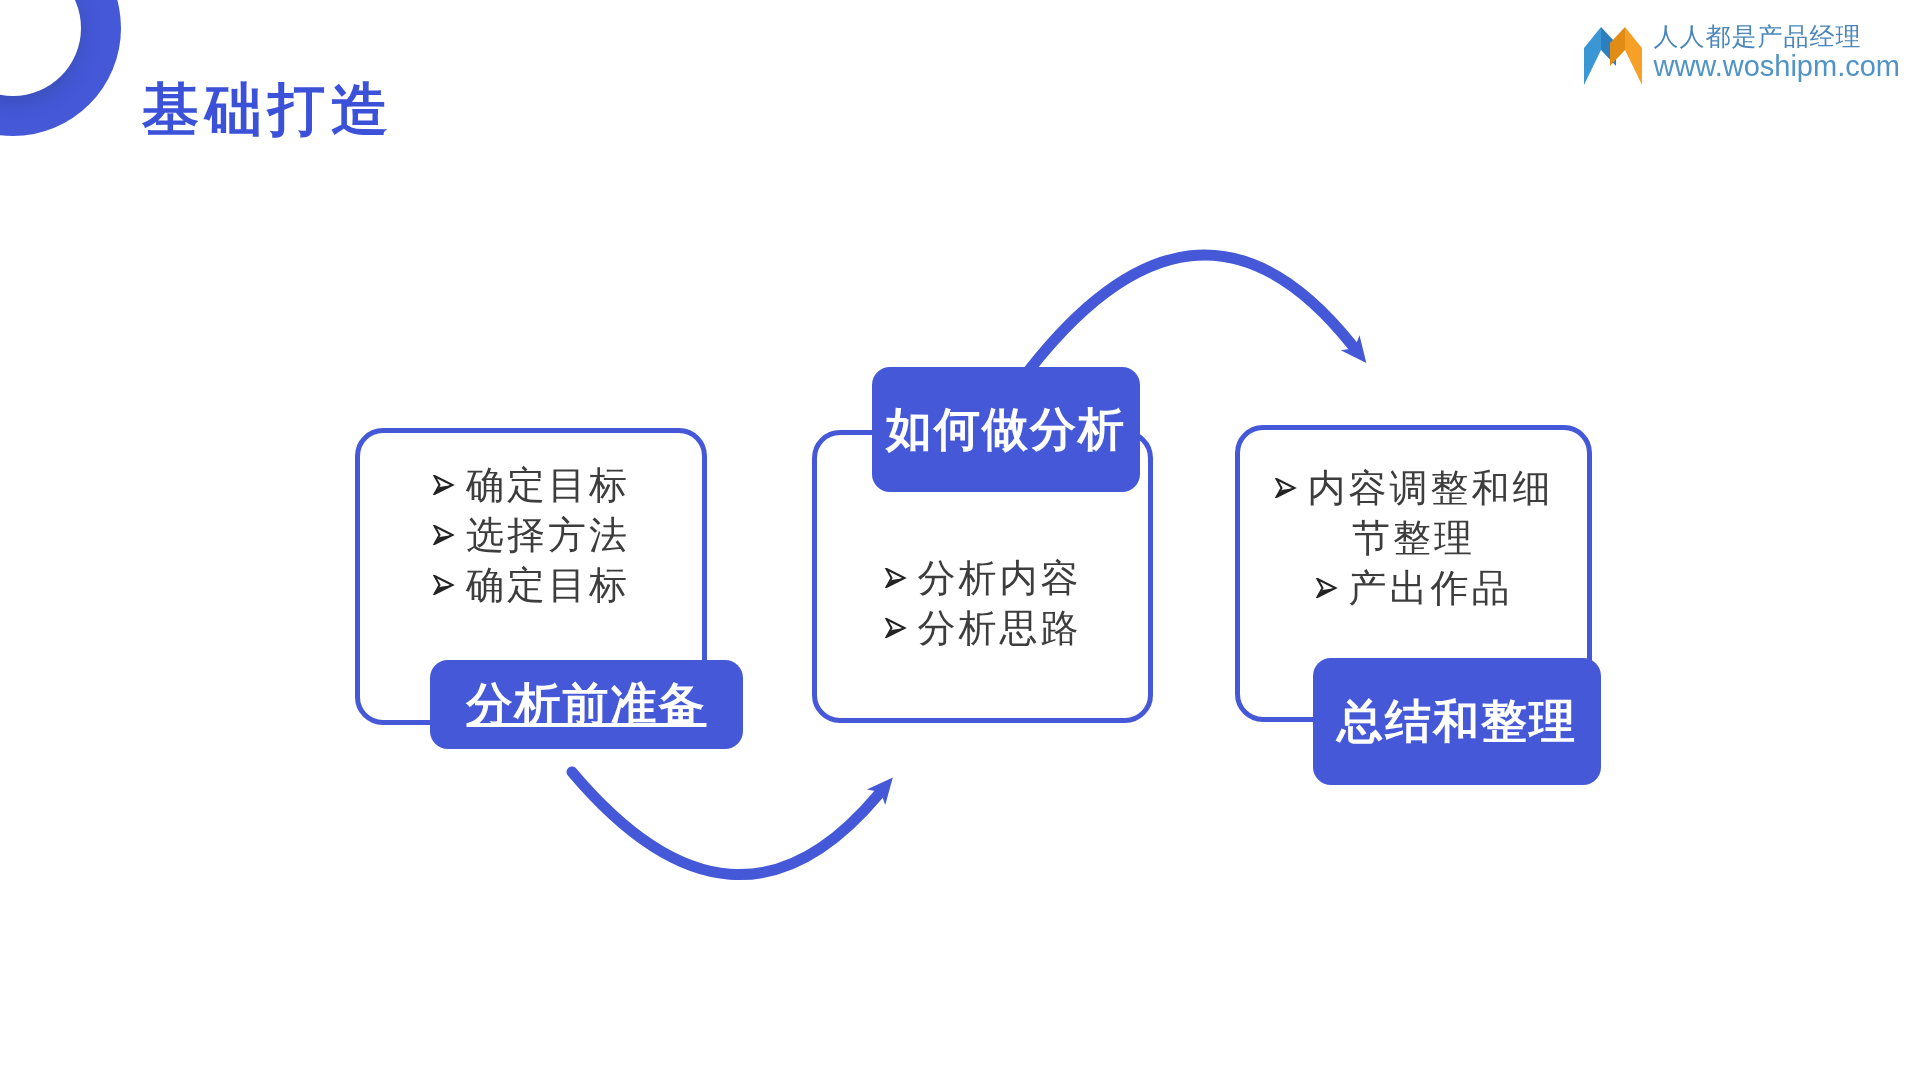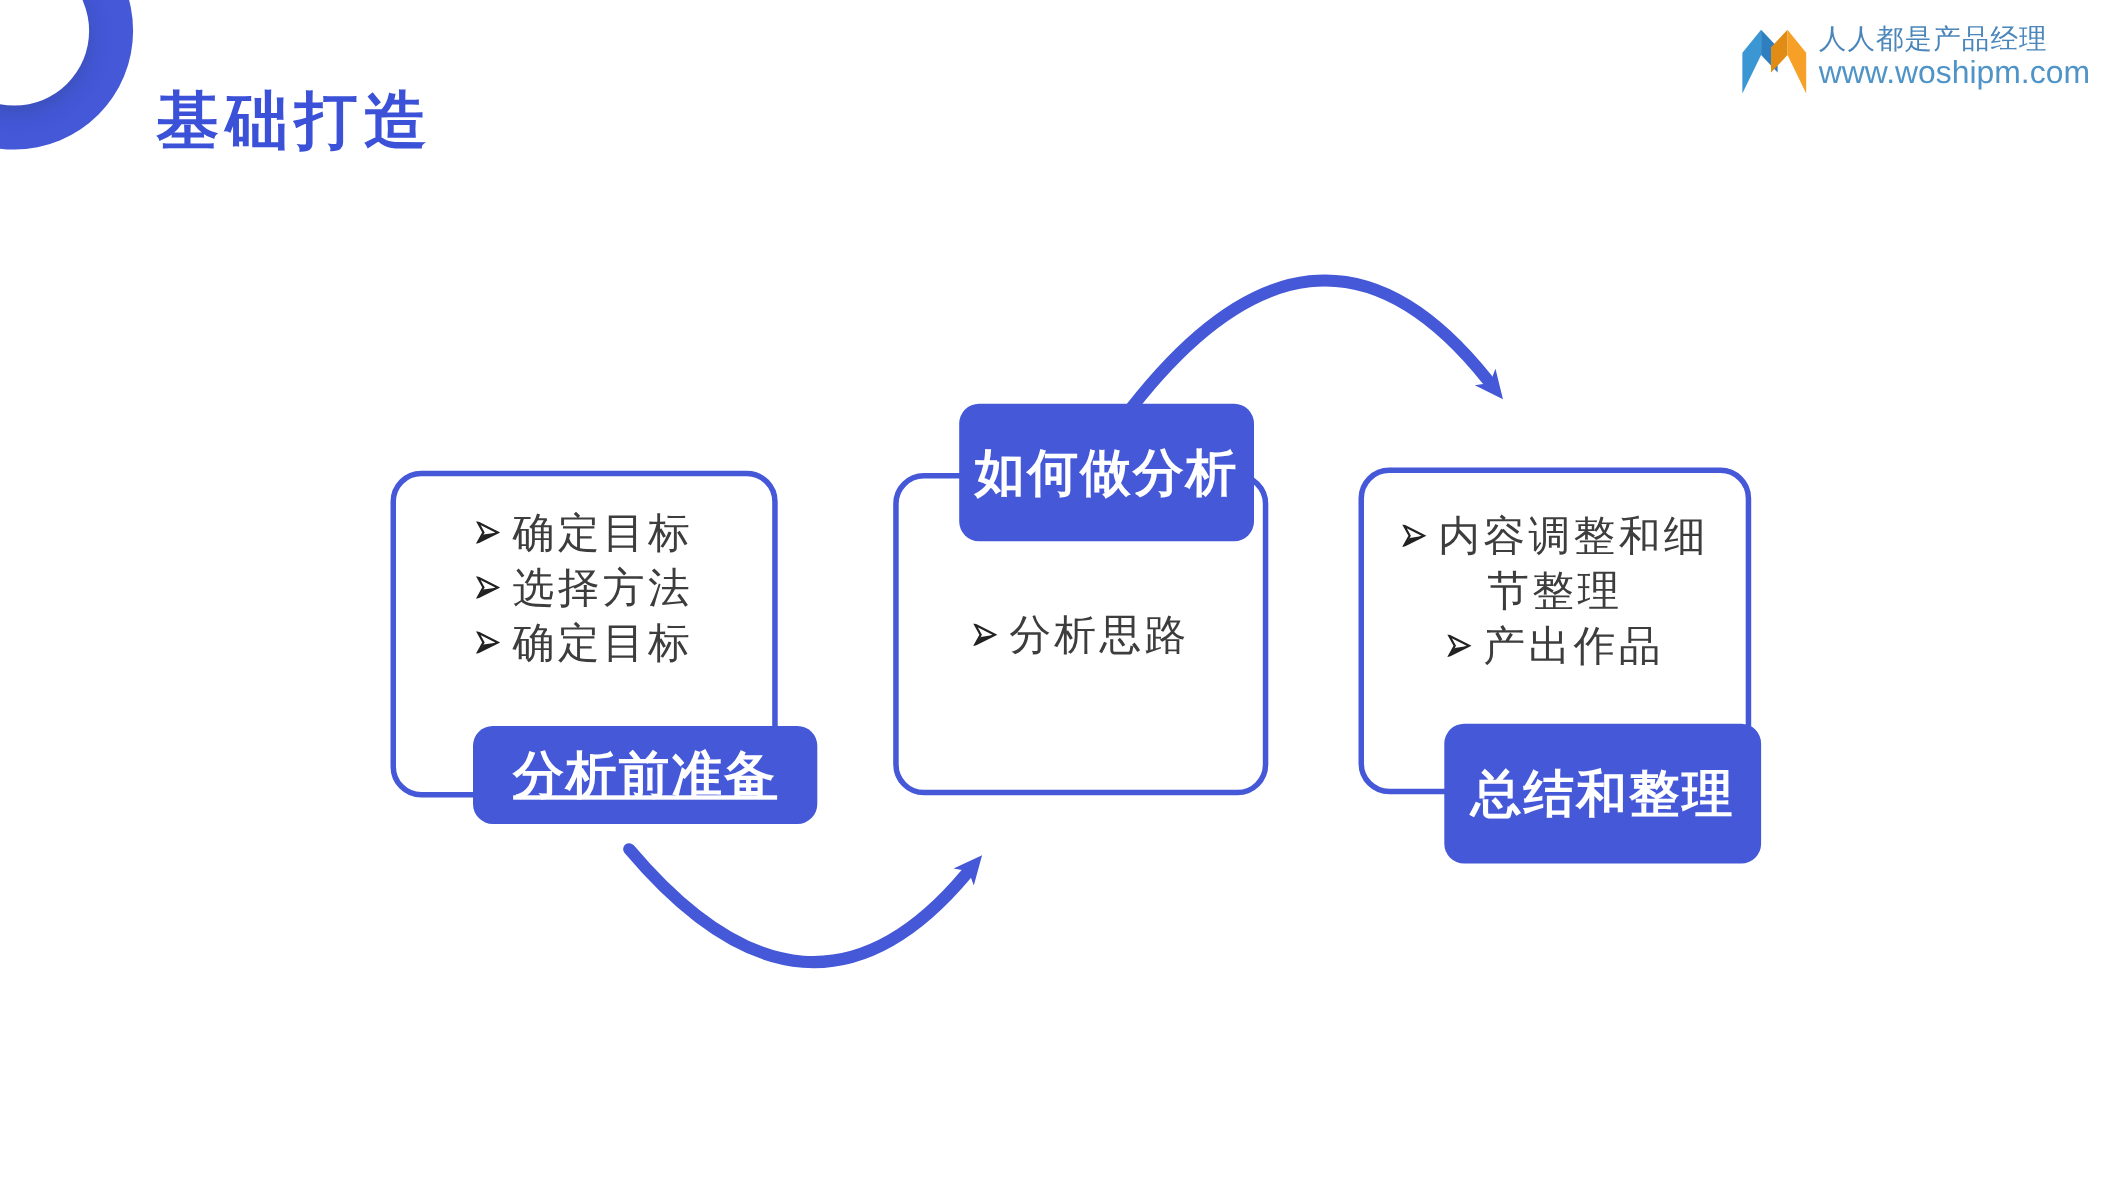"分析内容" li { html: none -> <li><span><svg> <path></path> <path></path> </svg></span><span>分析内容</span></li> }
